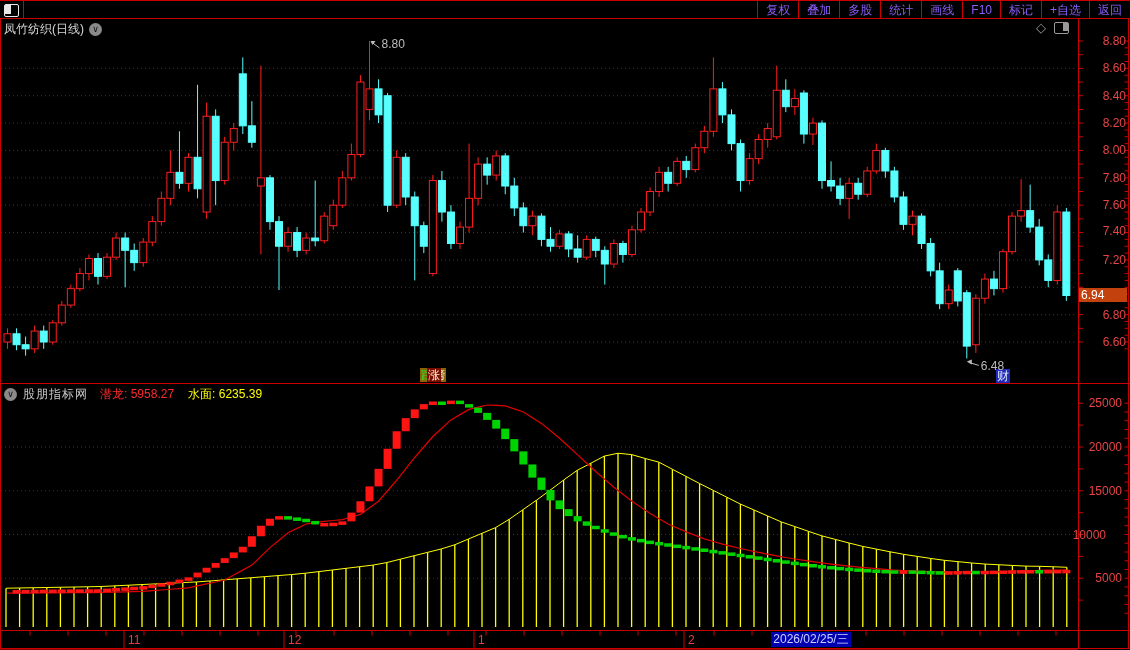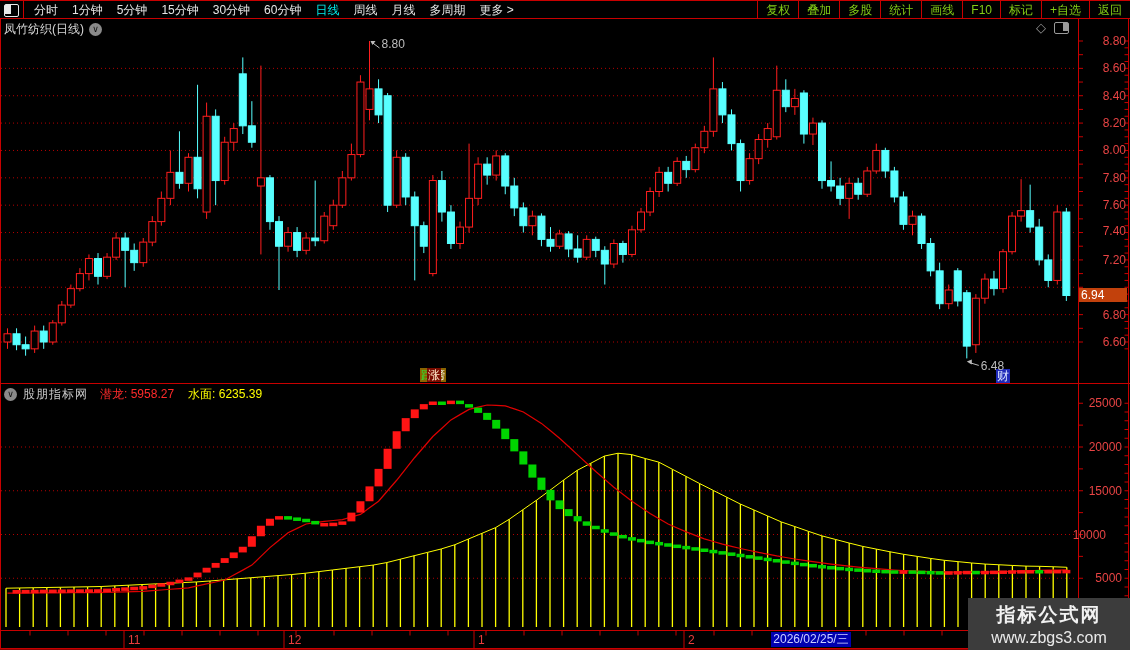"分时" div.menu-items { html: <div> <span>分时</span> <span>1分钟</span> <span>5分钟</span> <span>15分钟</span> <span>30分钟</span> <span>60分钟</span> <span>日线</span> <span>周线</span> <span>月线</span> <span>多周期</span> <span>更多 &gt;</span> </div> -> none }
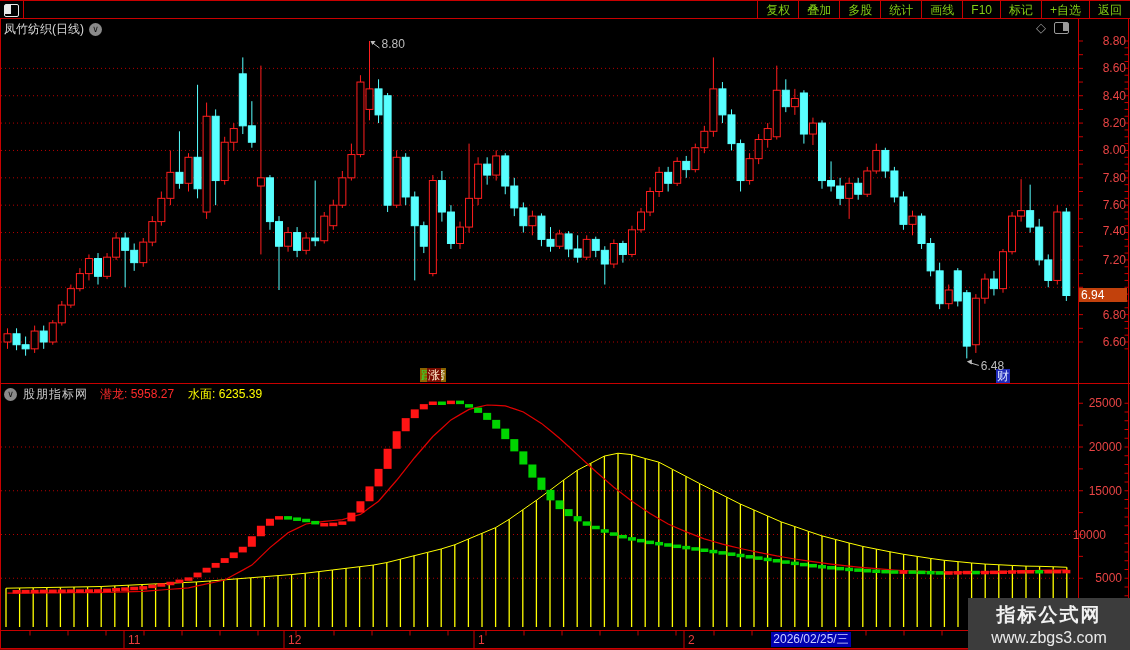"复权" .menu-btn { color: #84cc16 -> #8b5cf6 }
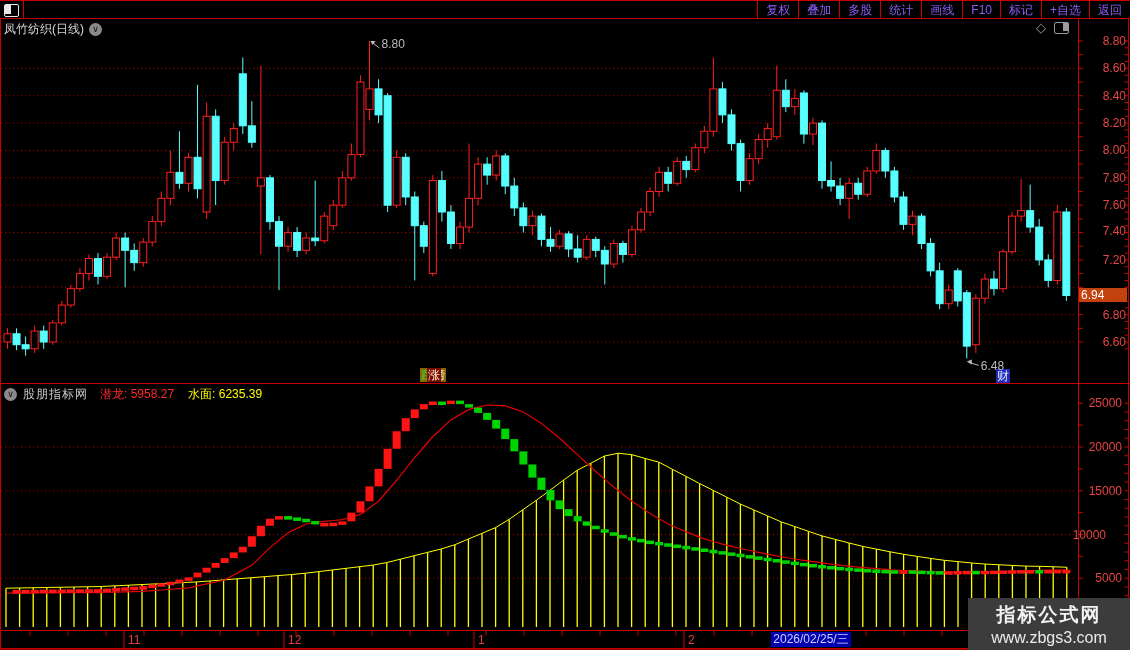"指标公式网" div.watermark { html: <div> <div>指标公式网</div> <div>www.zbgs3.com</div> </div> -> none }
